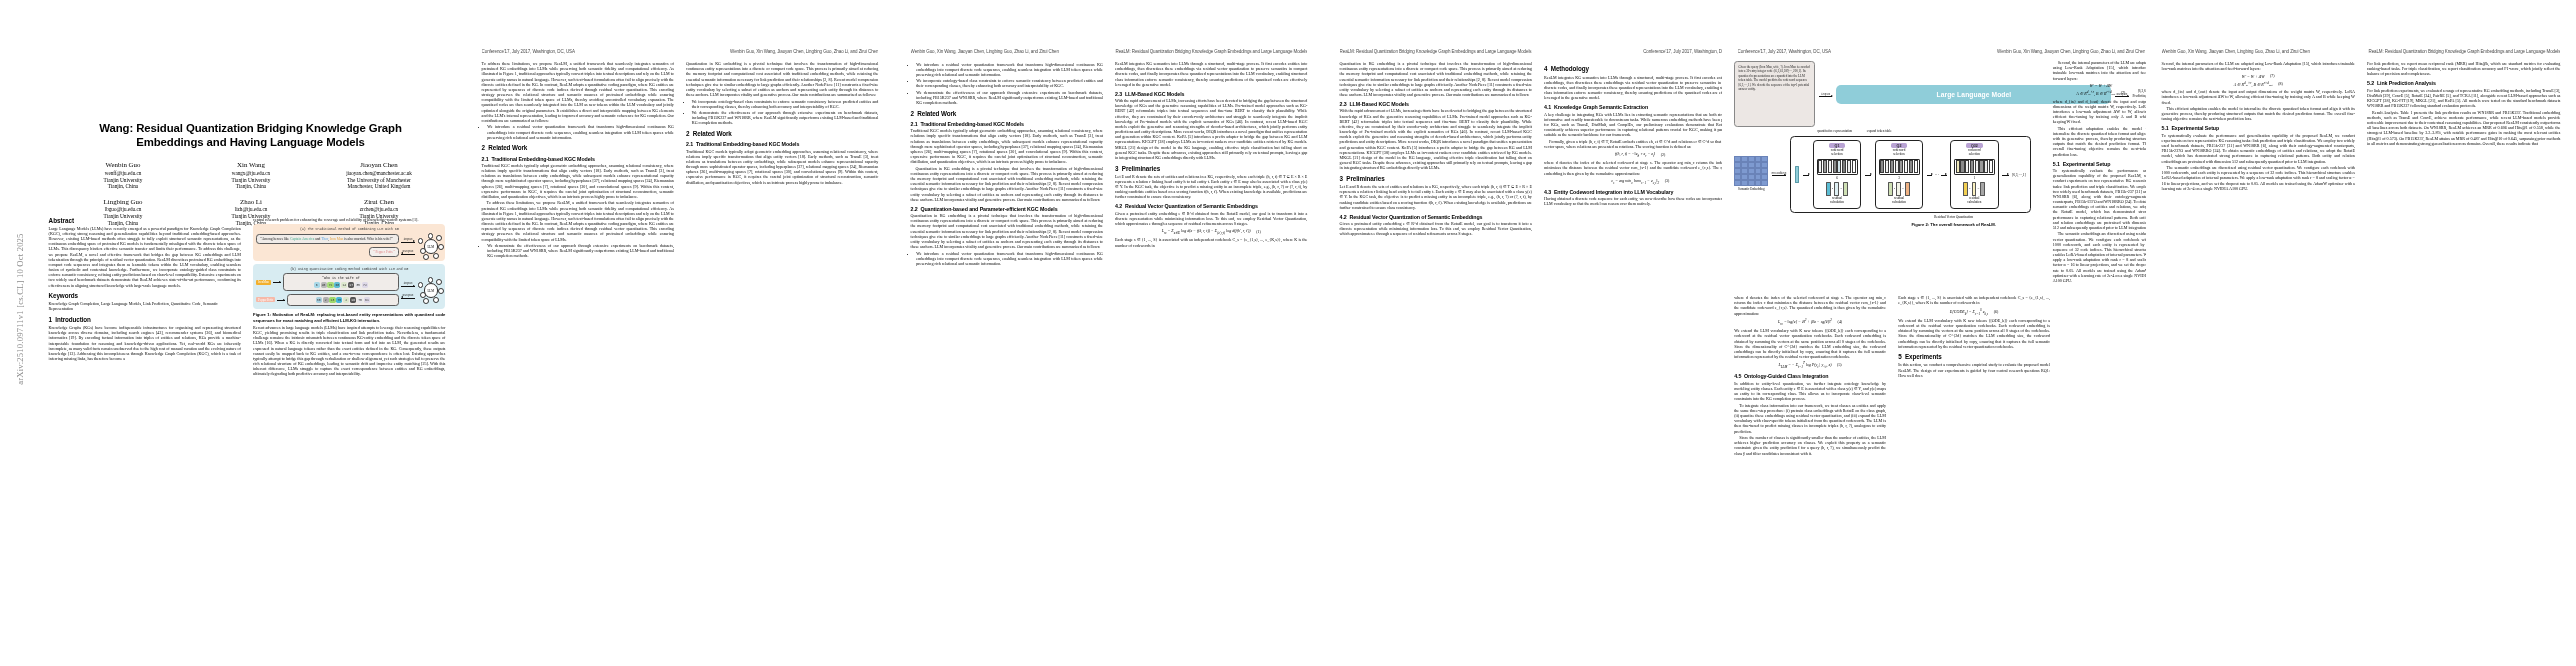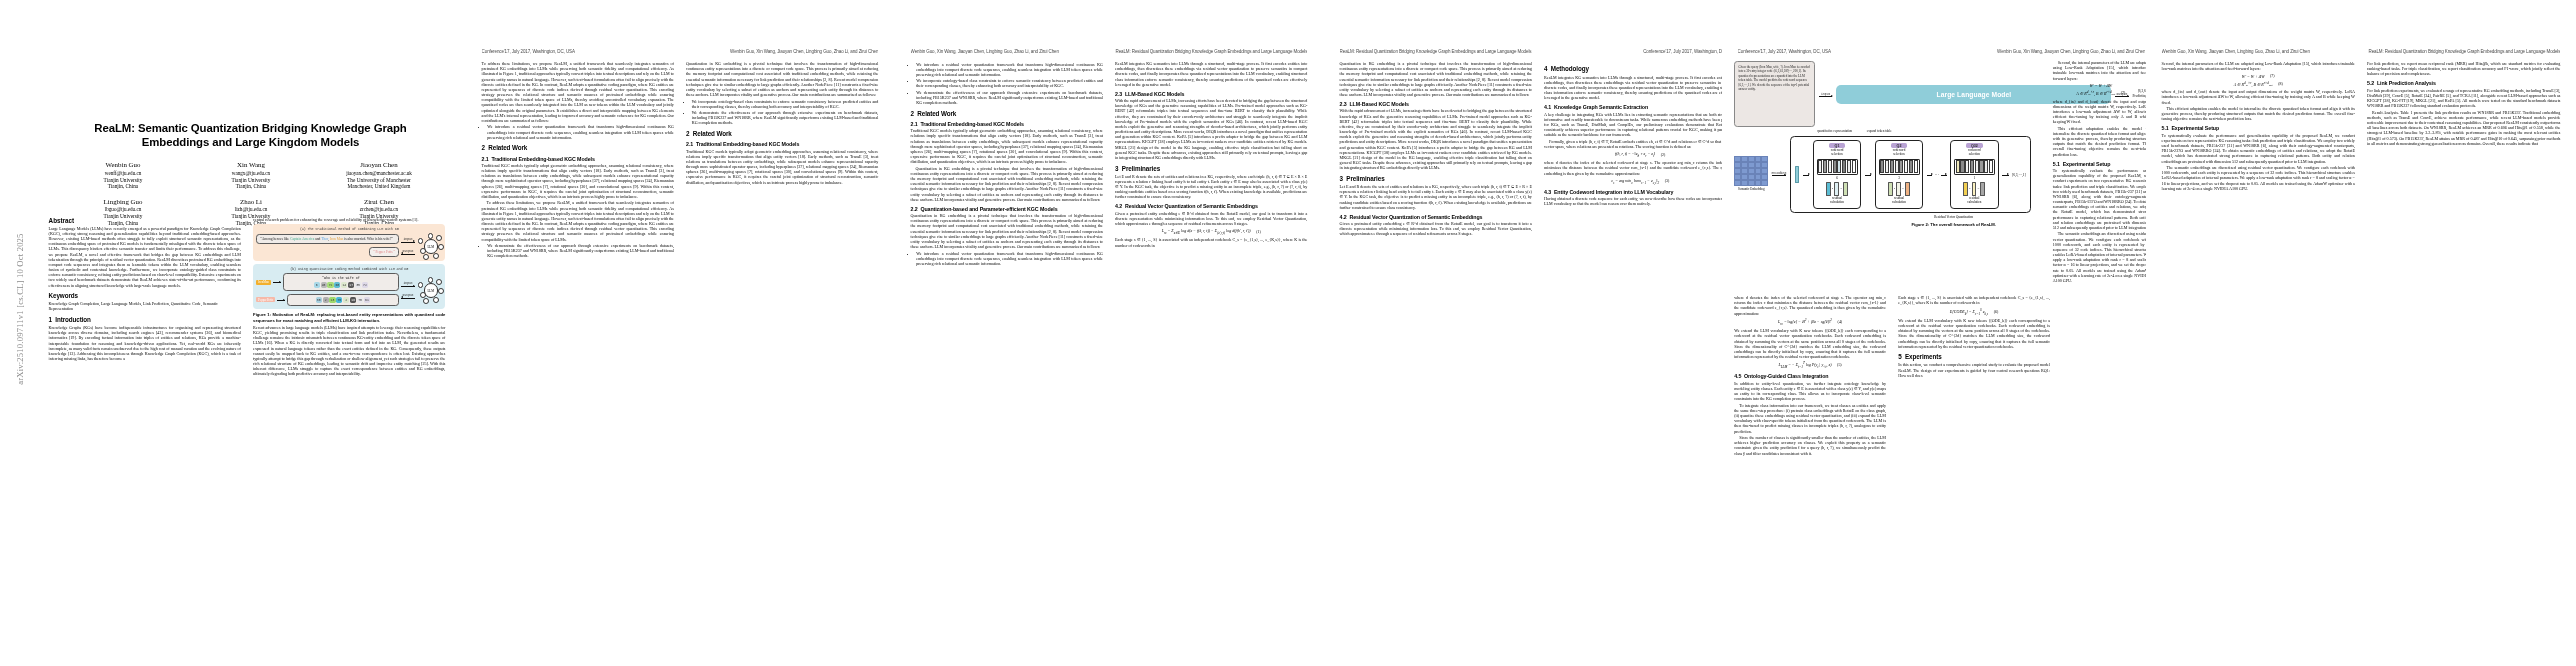"ReaLM: Semantic Quantization Bridging" span { text: ReaLM: Semantic -> Wang: Residual }
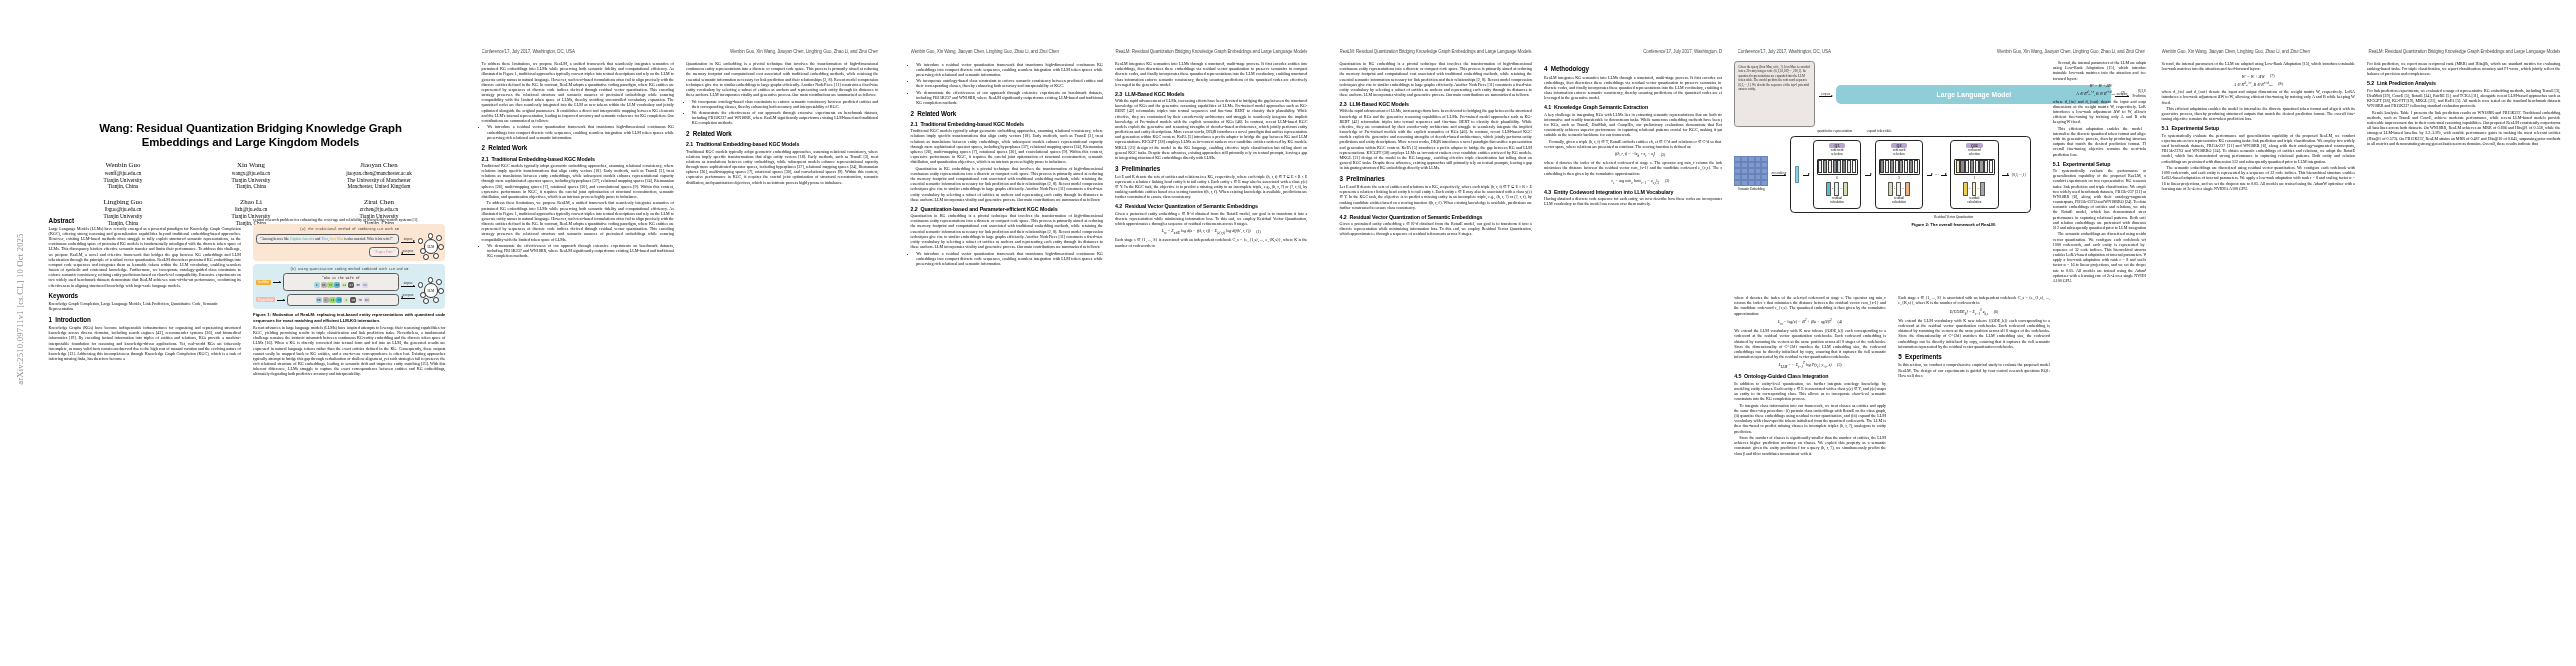"Embeddings and Large Kingdom Models" span { text: Large Kingdom -> Having Language }
